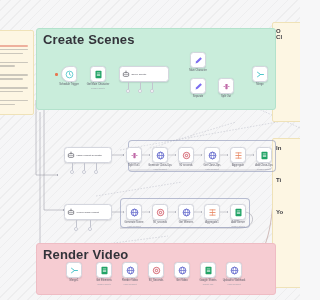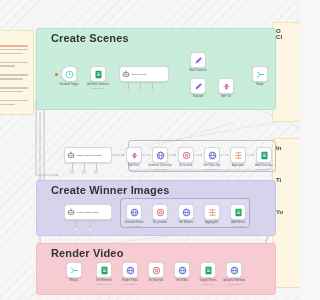"Create Scenes" .section-title { font-size: 11px -> 13px; left: 14px -> 6px }
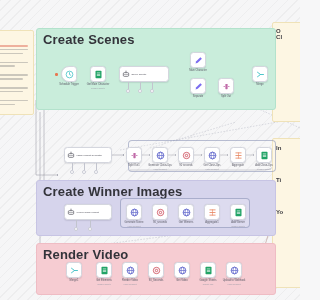"Create Winner Images" div.section { html: <div> <div>Create Winner Images</div> </div> -> none }
